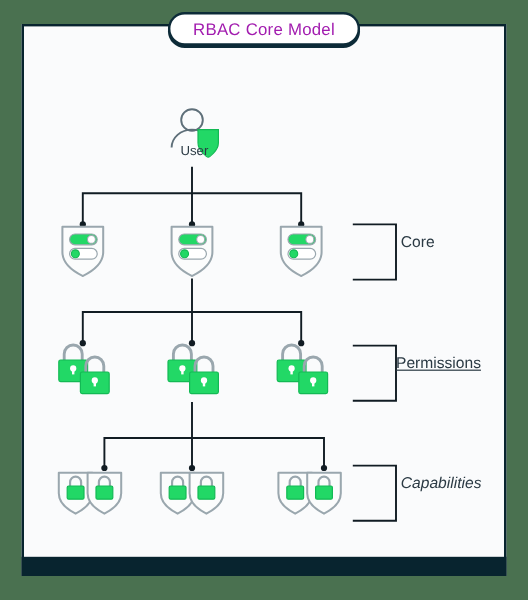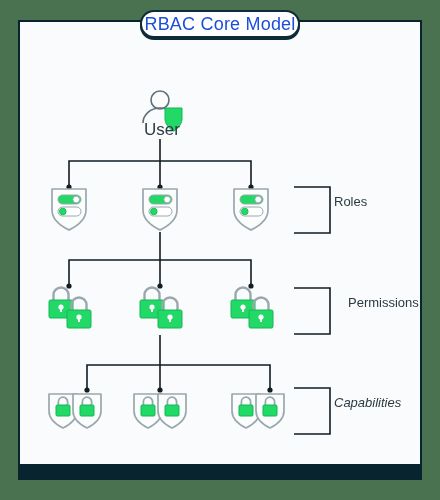"RBAC Core Model" .title-pill span { color: #1d4ed8 -> #a21caf; font-size: 18px -> 14px }
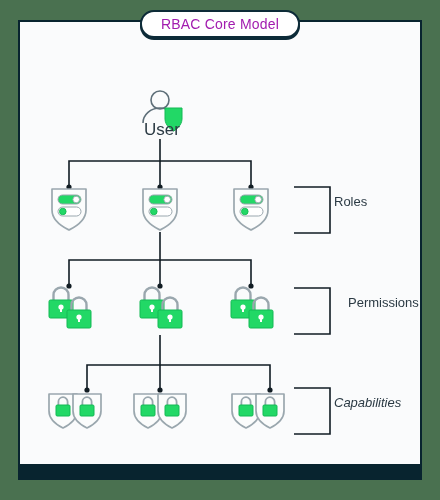"User" .node-label { font-size: 17px -> 11px }
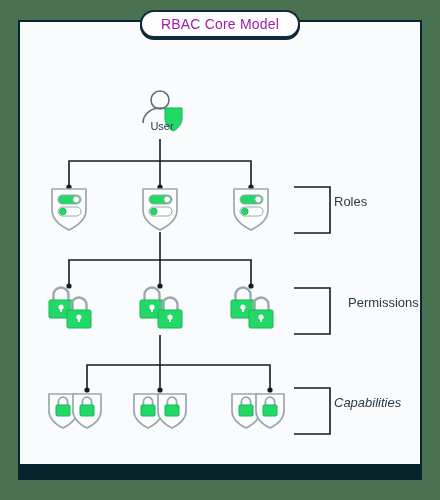"Roles" div.bracket-label { text: Roles -> Core }
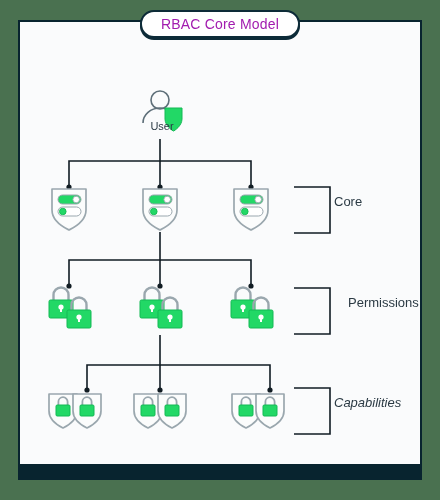"Permissions" div.bracket-label { left: 348px -> 330px; text-decoration: none -> underline }
